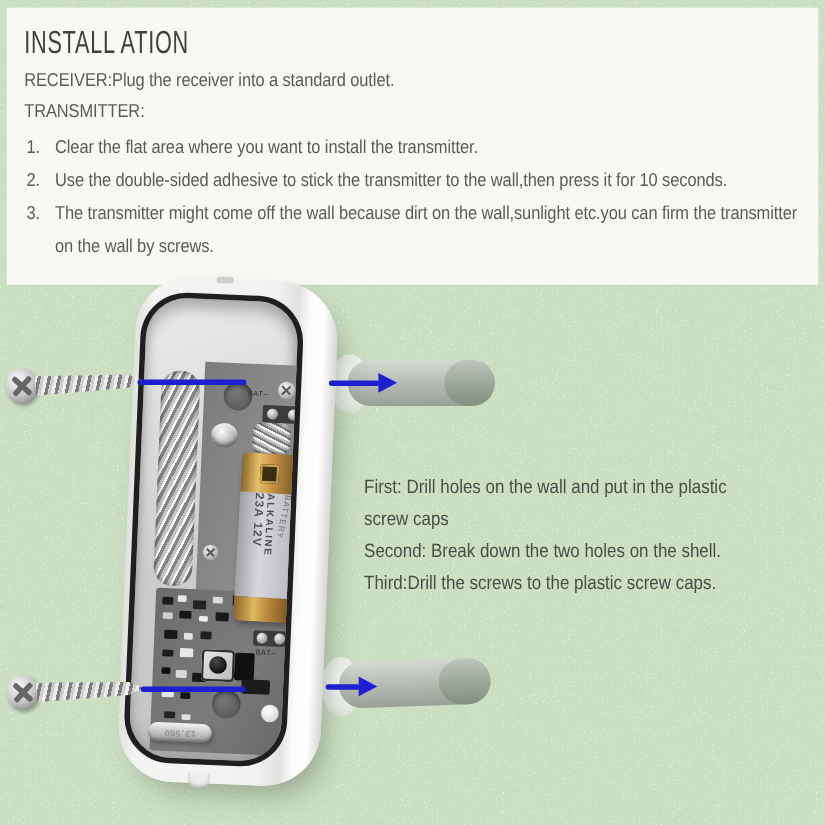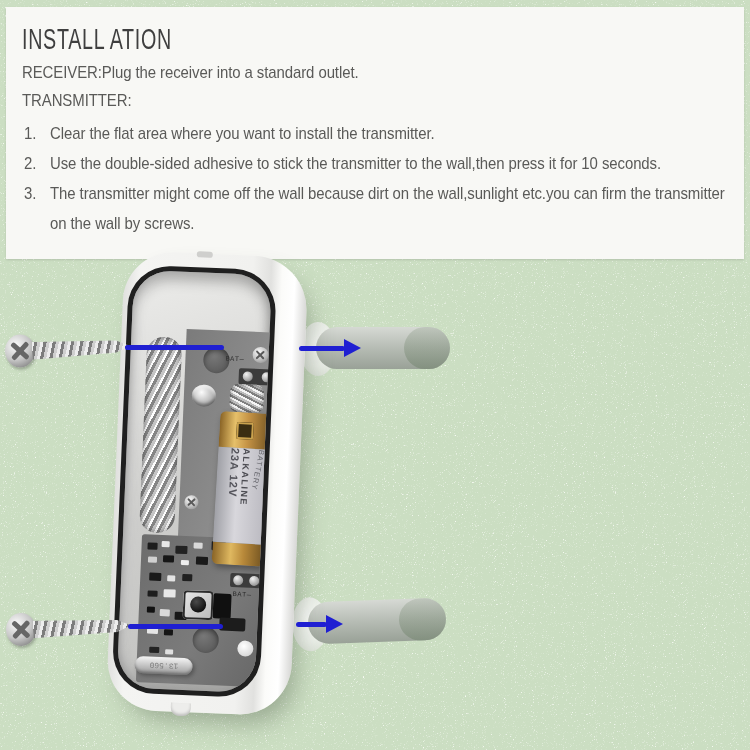"First: Drill holes on the" div.instructions { html: none -> <div> <div>First: Drill holes on the wall and put in the plastic</div> <div>screw caps</div> <div>Second: Break down the two holes on the shell.</div> <div>Third:Drill the screws to the plastic screw caps.</div> </div> }
